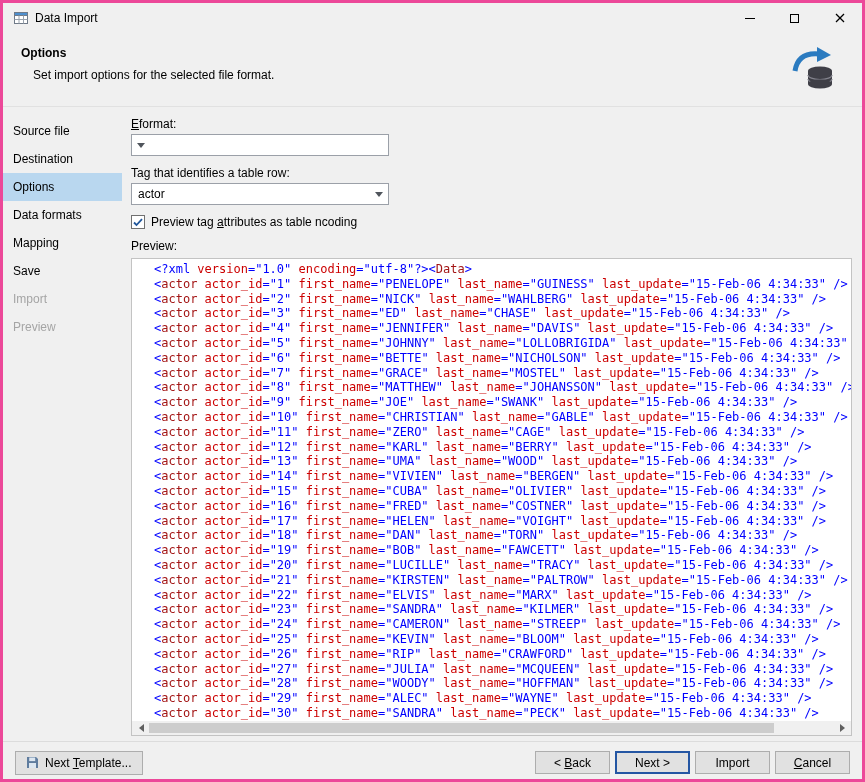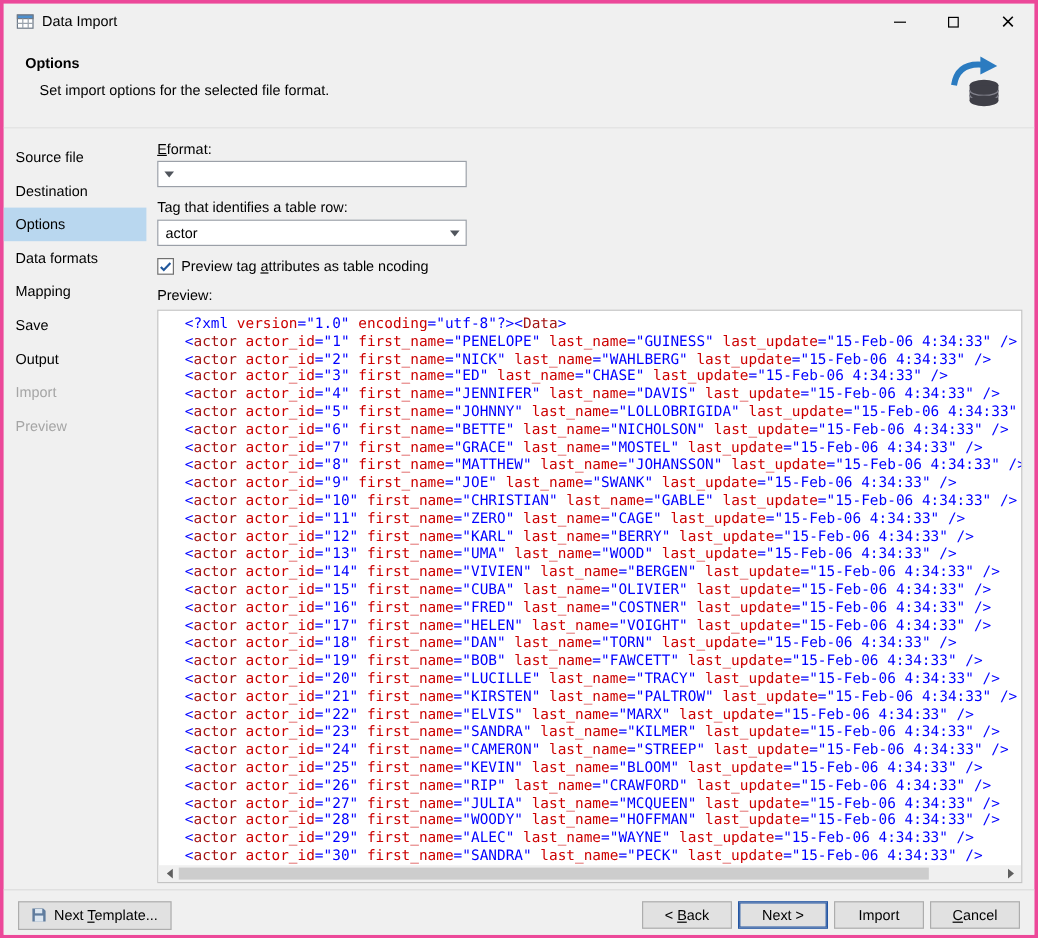"Output" div.side-item { html: <div>Output</div> -> none }
